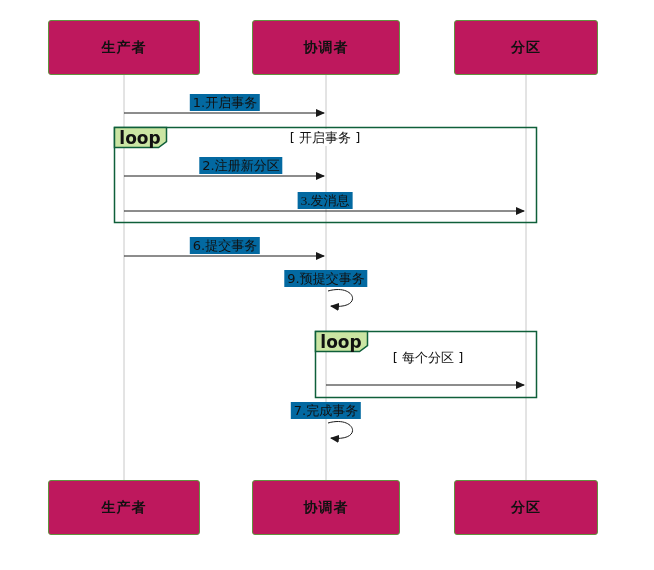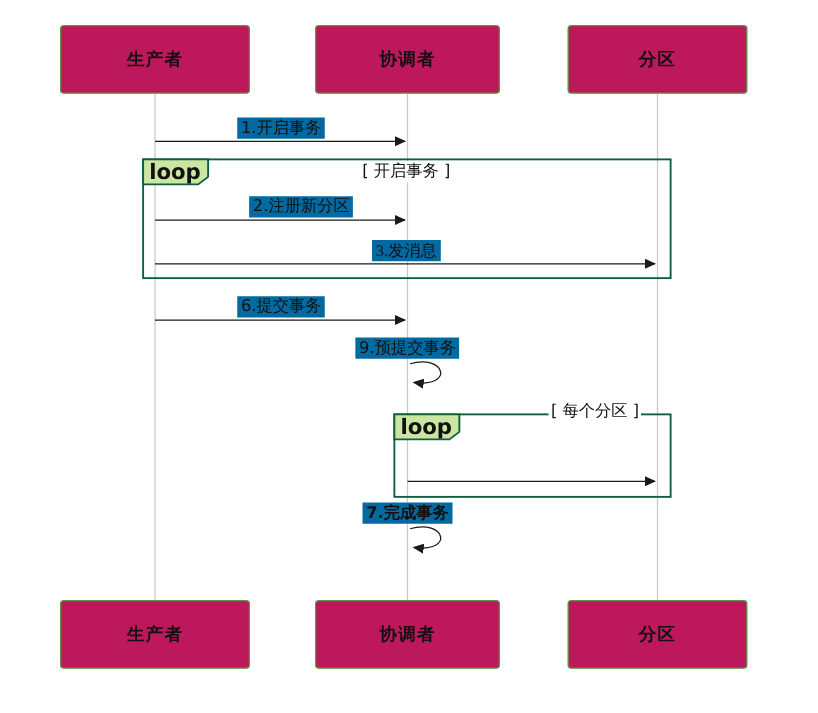"[ 每个分区 ]" div.cond { margin-left: 48px -> none; top: 321px -> 349px }
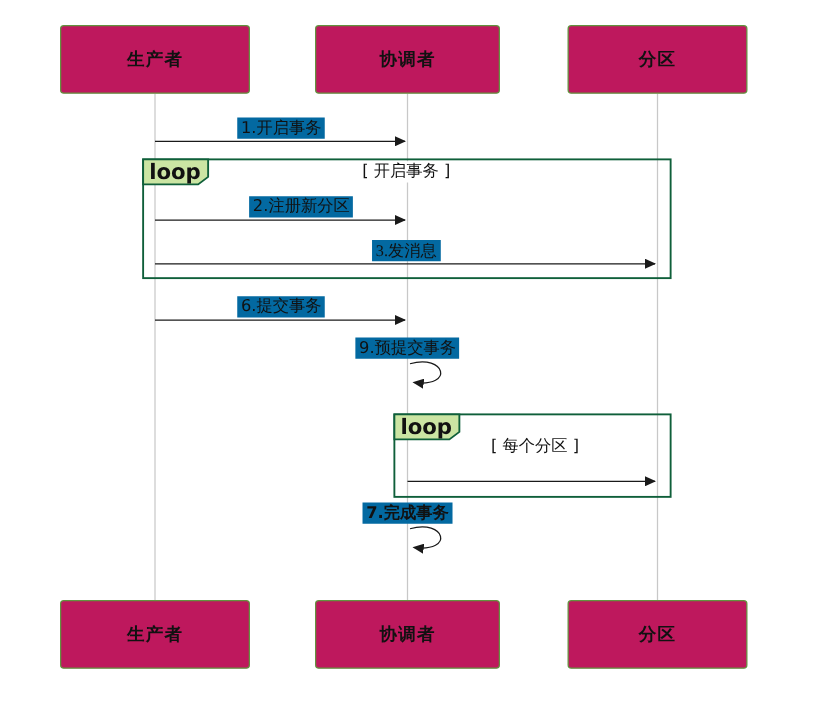"7.完成事务" div.mlabel { font-weight: bold -> none }
